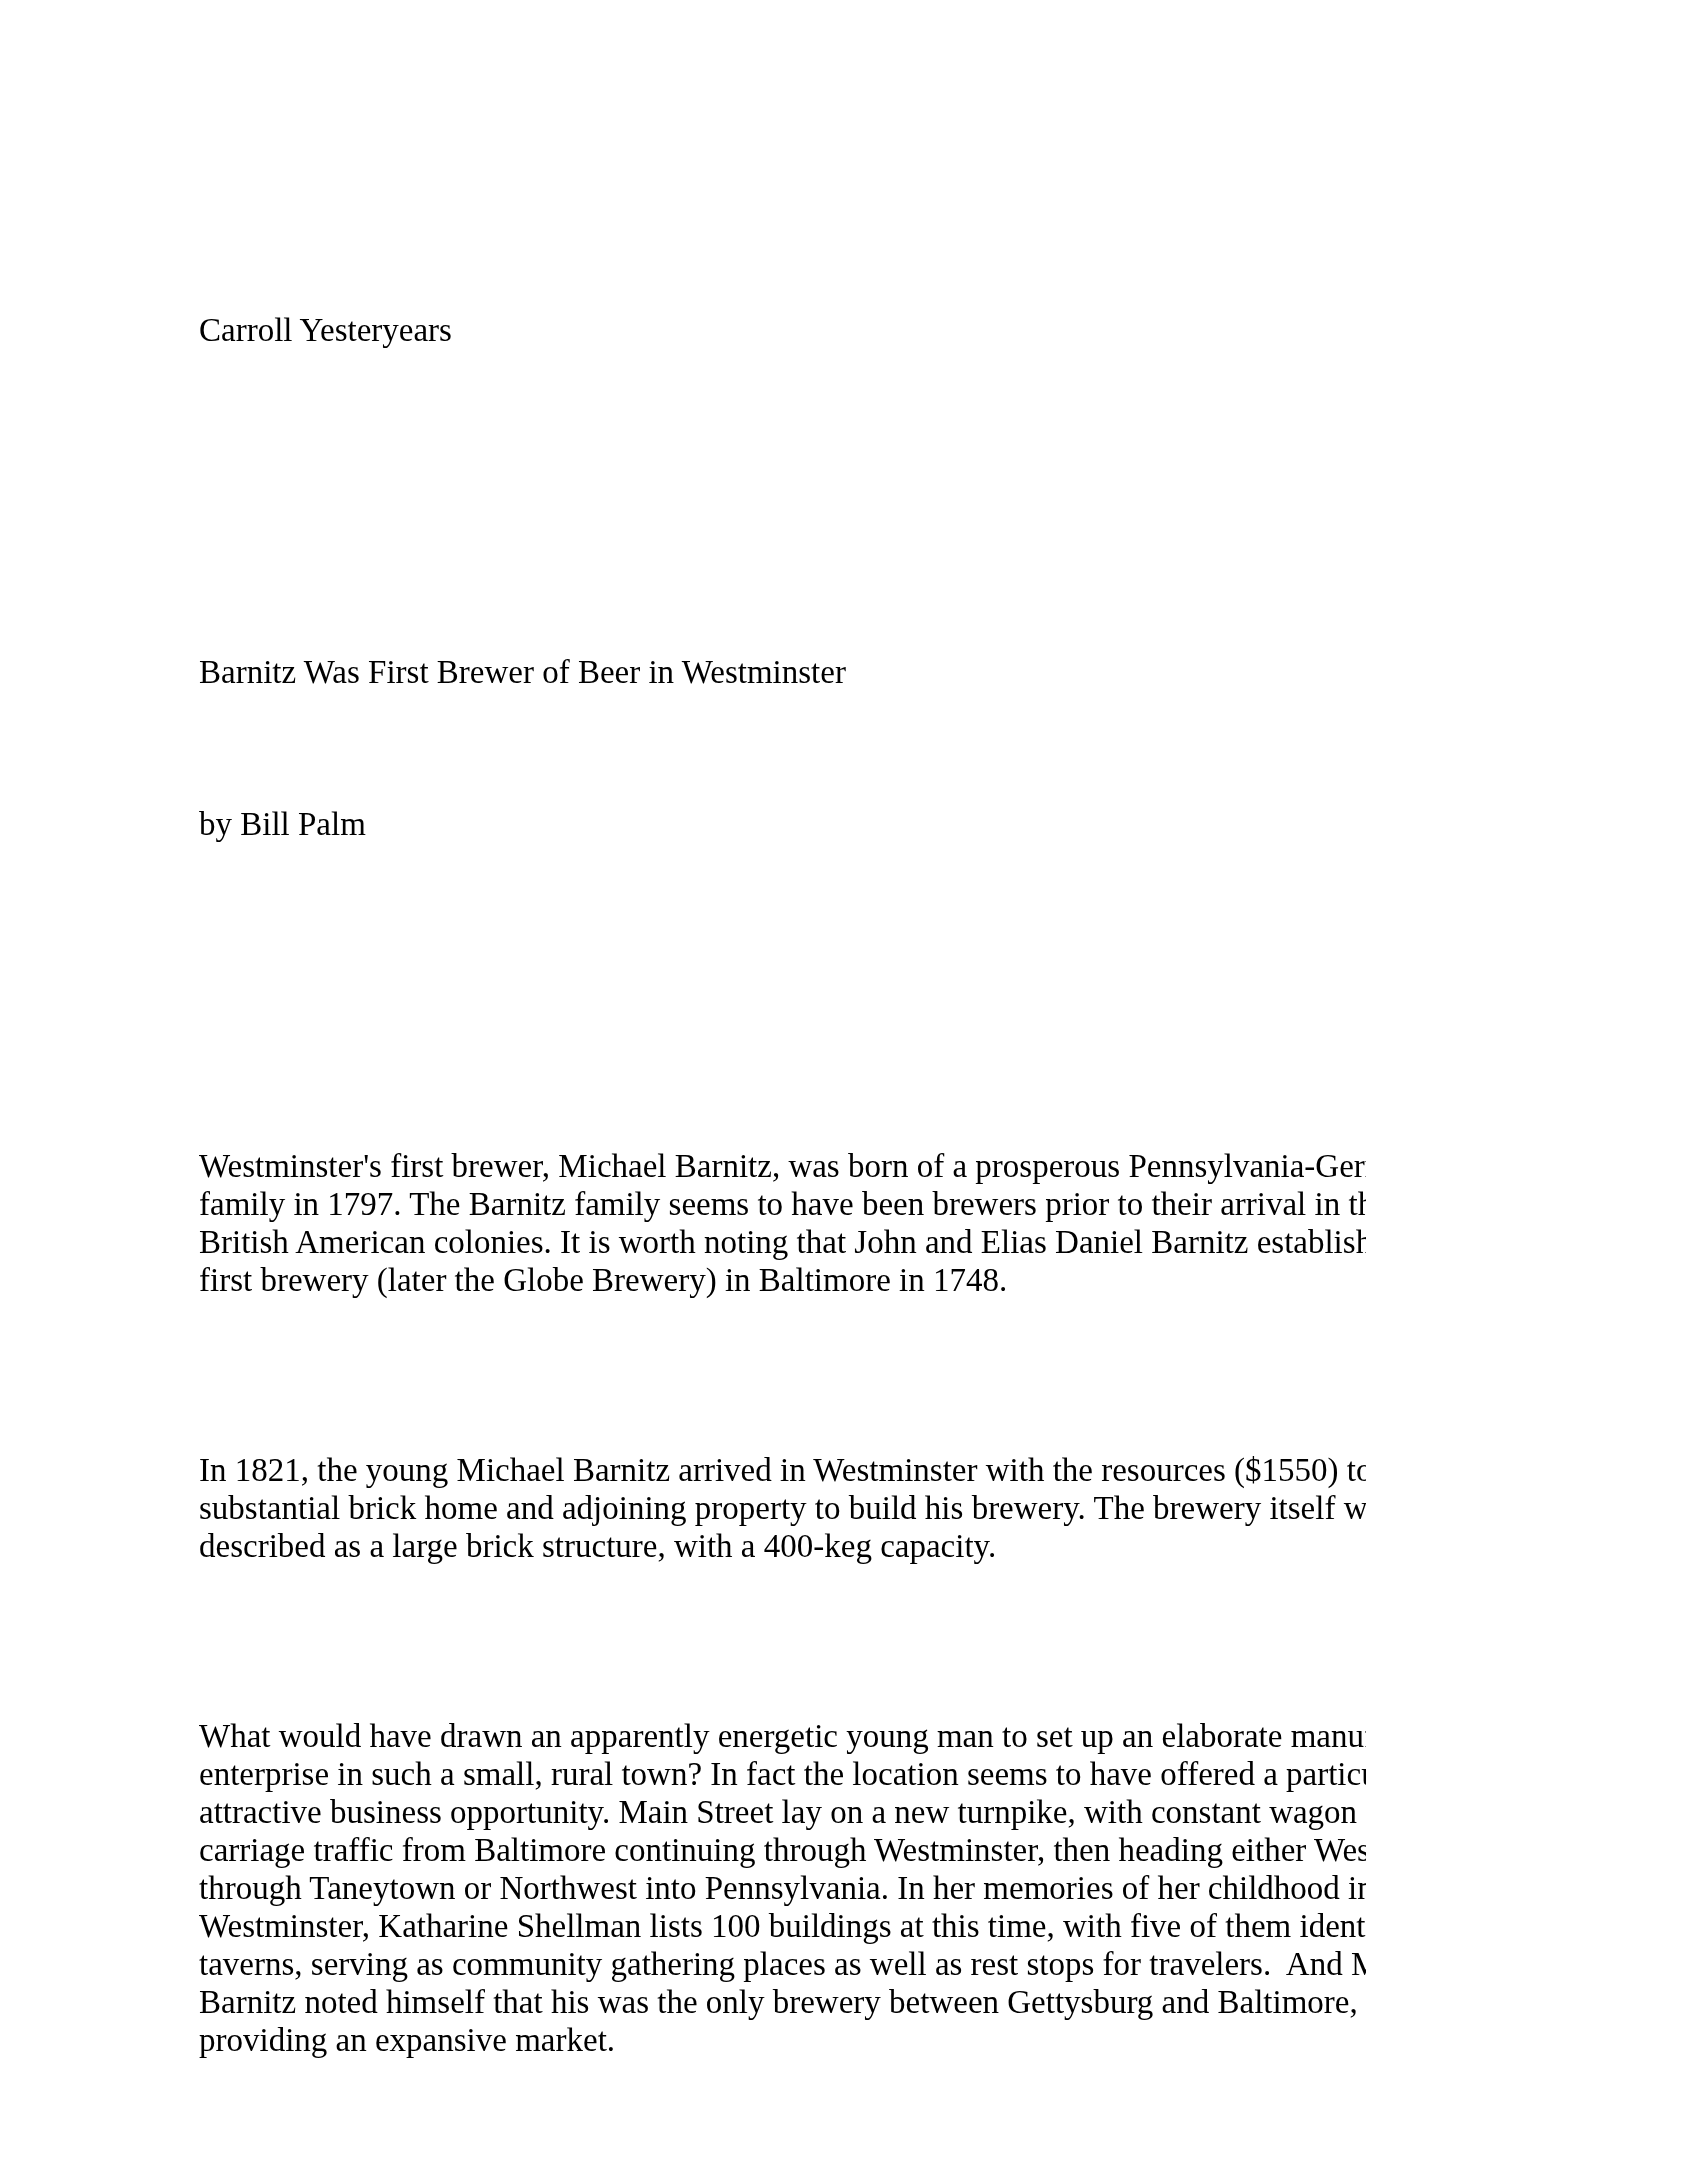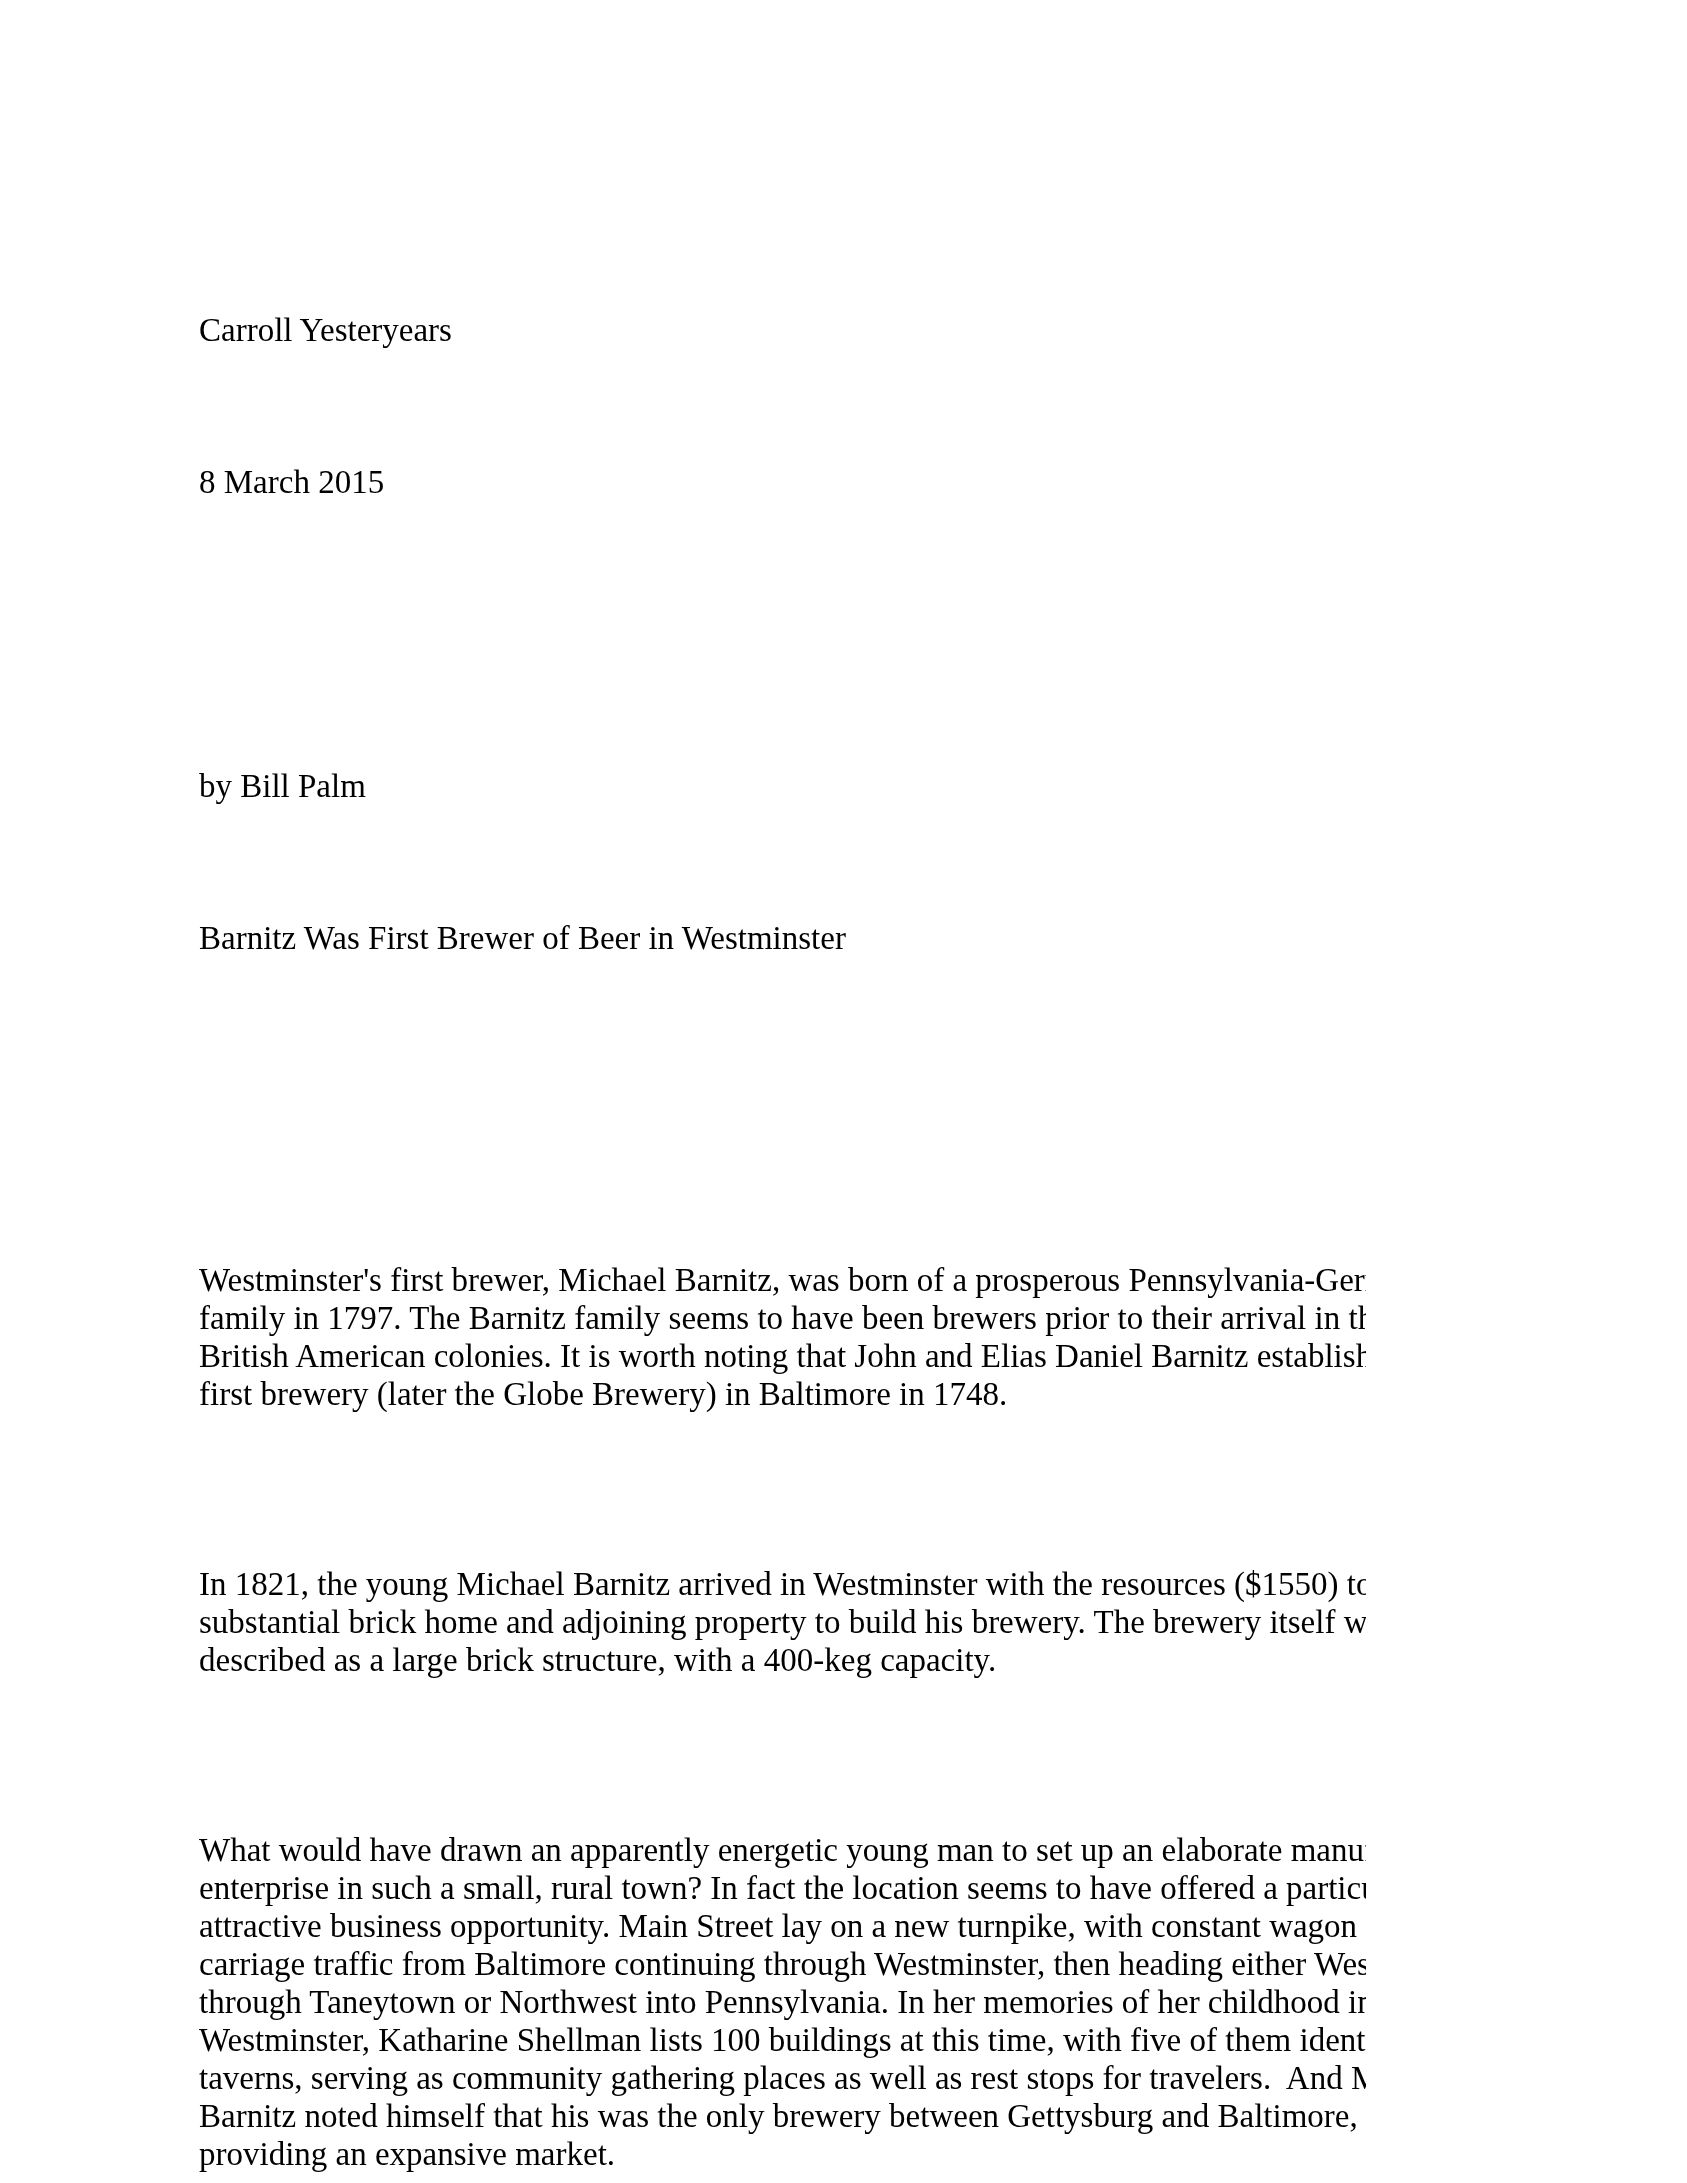"8 March 2015" div.hdr-line { html: <div>8 March 2015</div> -> none }
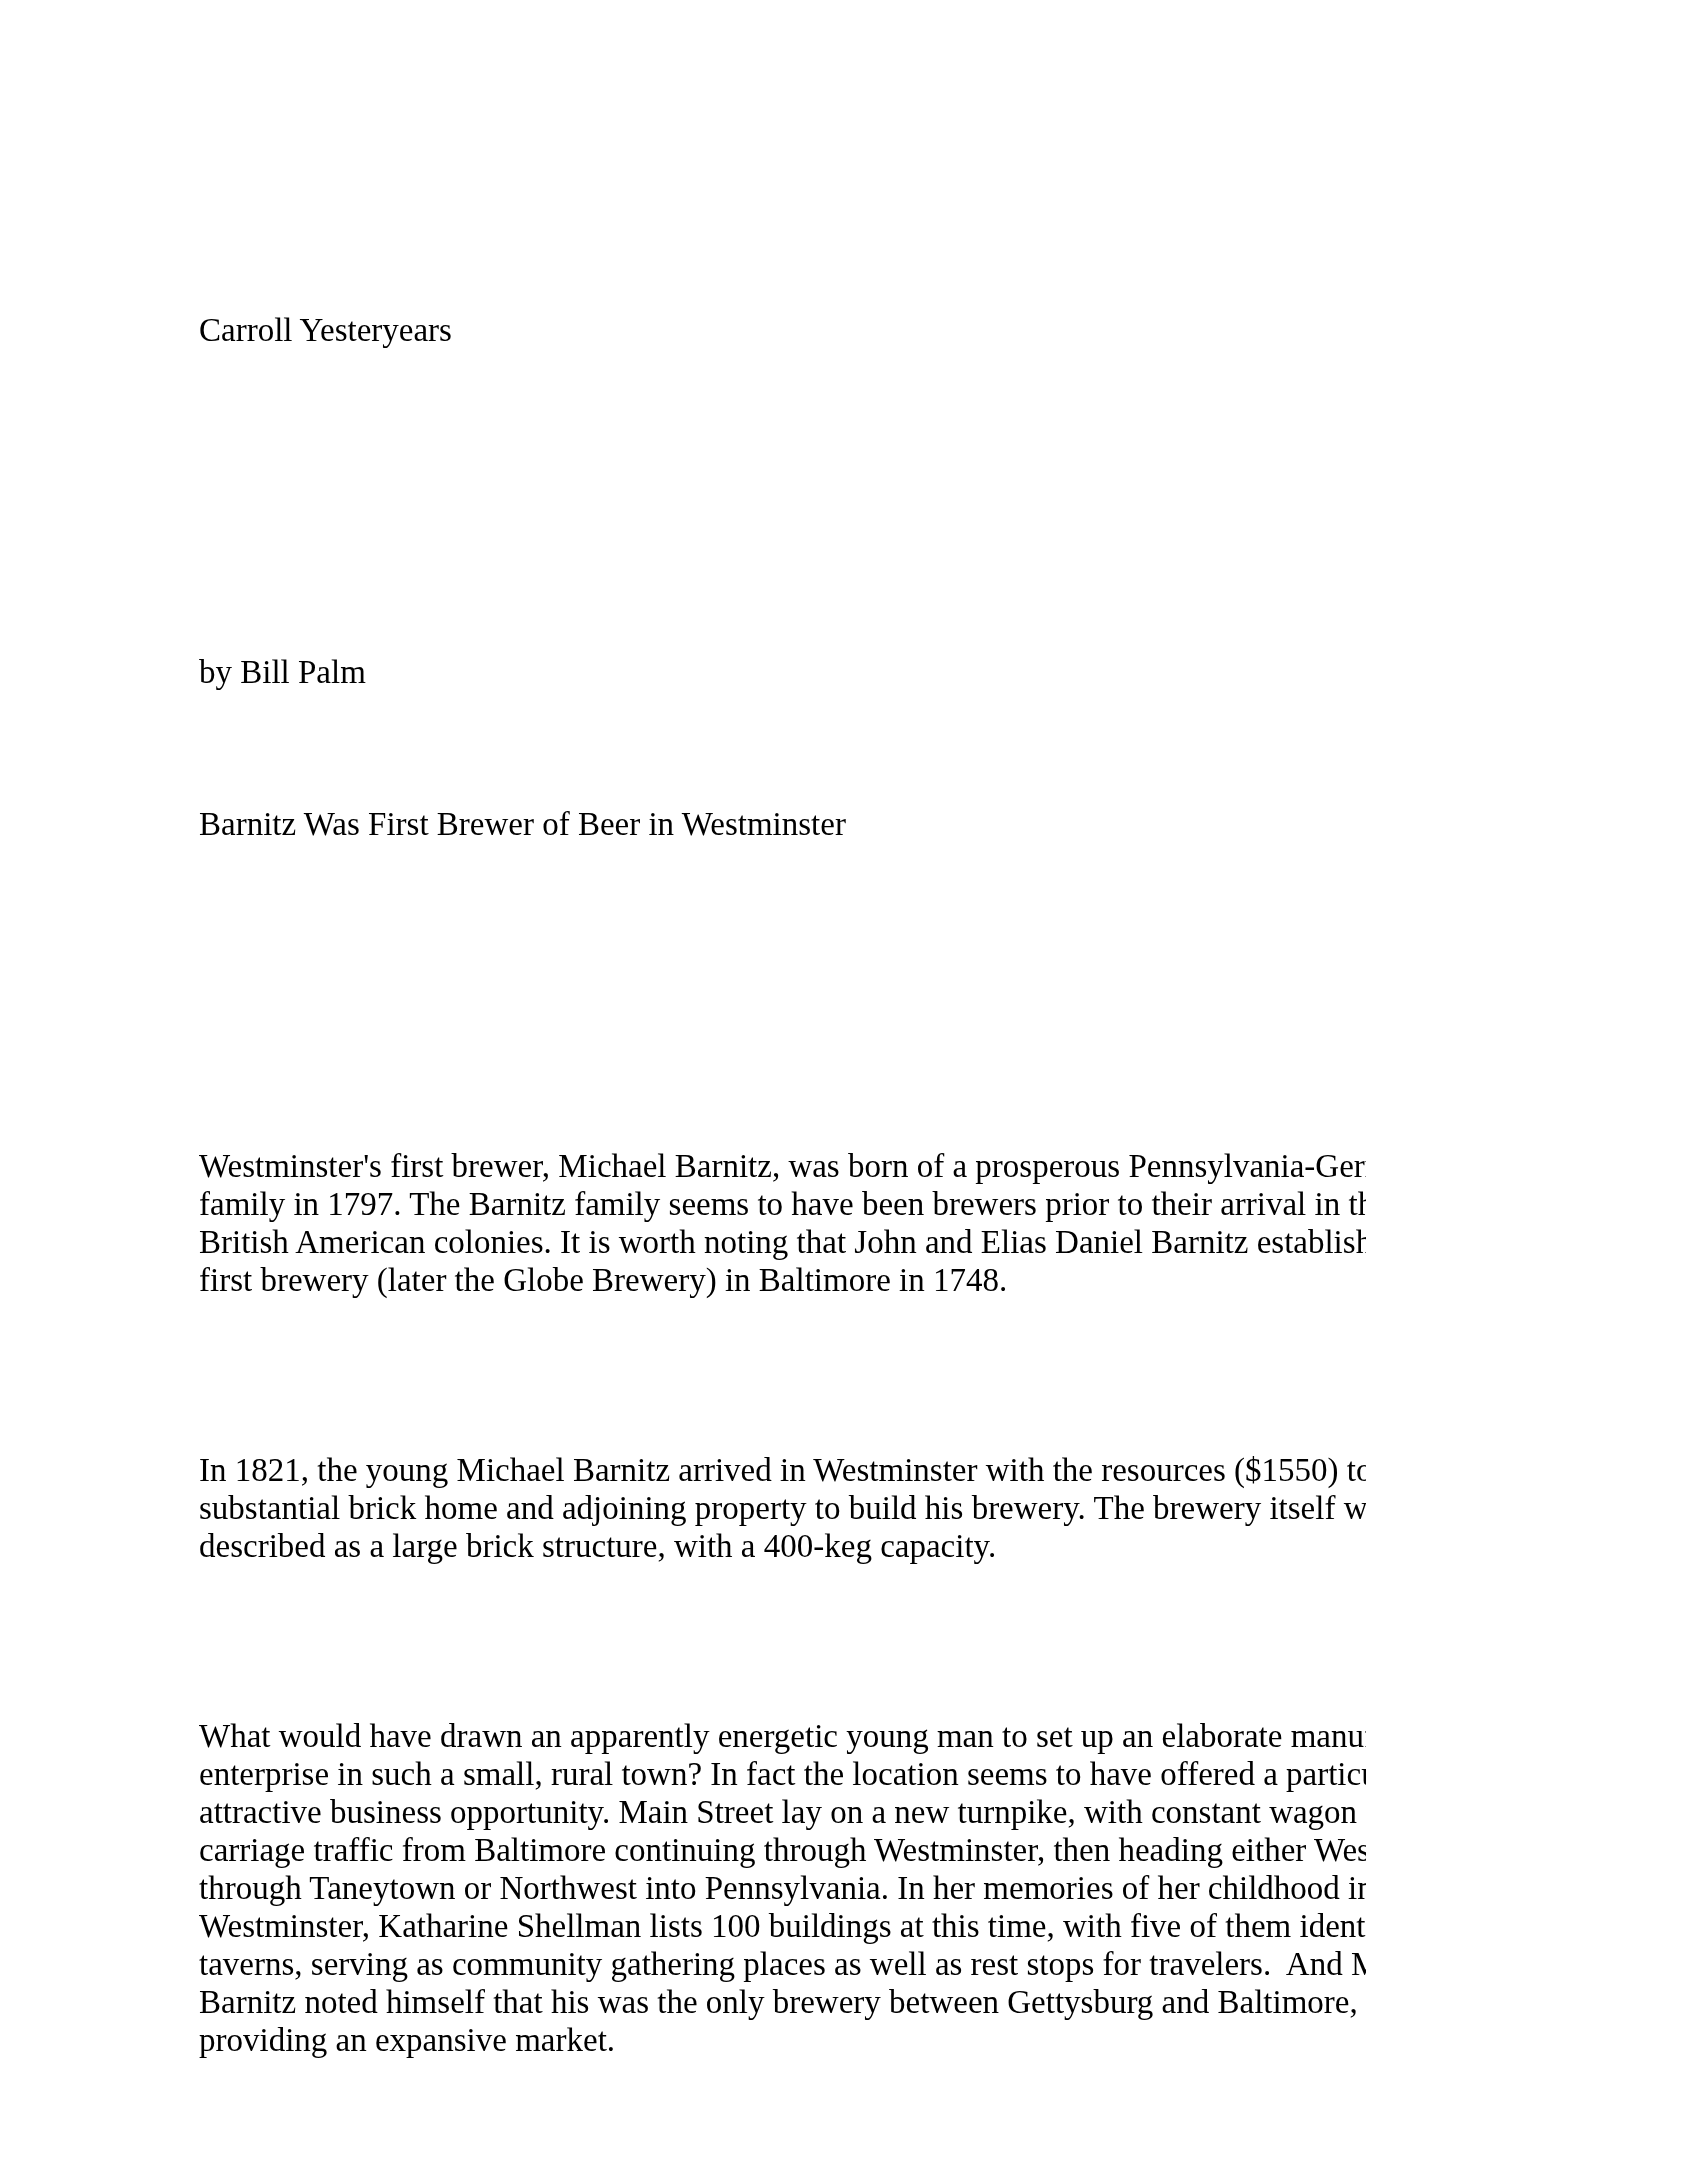"by Bill Palm" div.hdr-line { order: before "Barnitz Was First Brewer of" -> after "Barnitz Was First Brewer of" }
